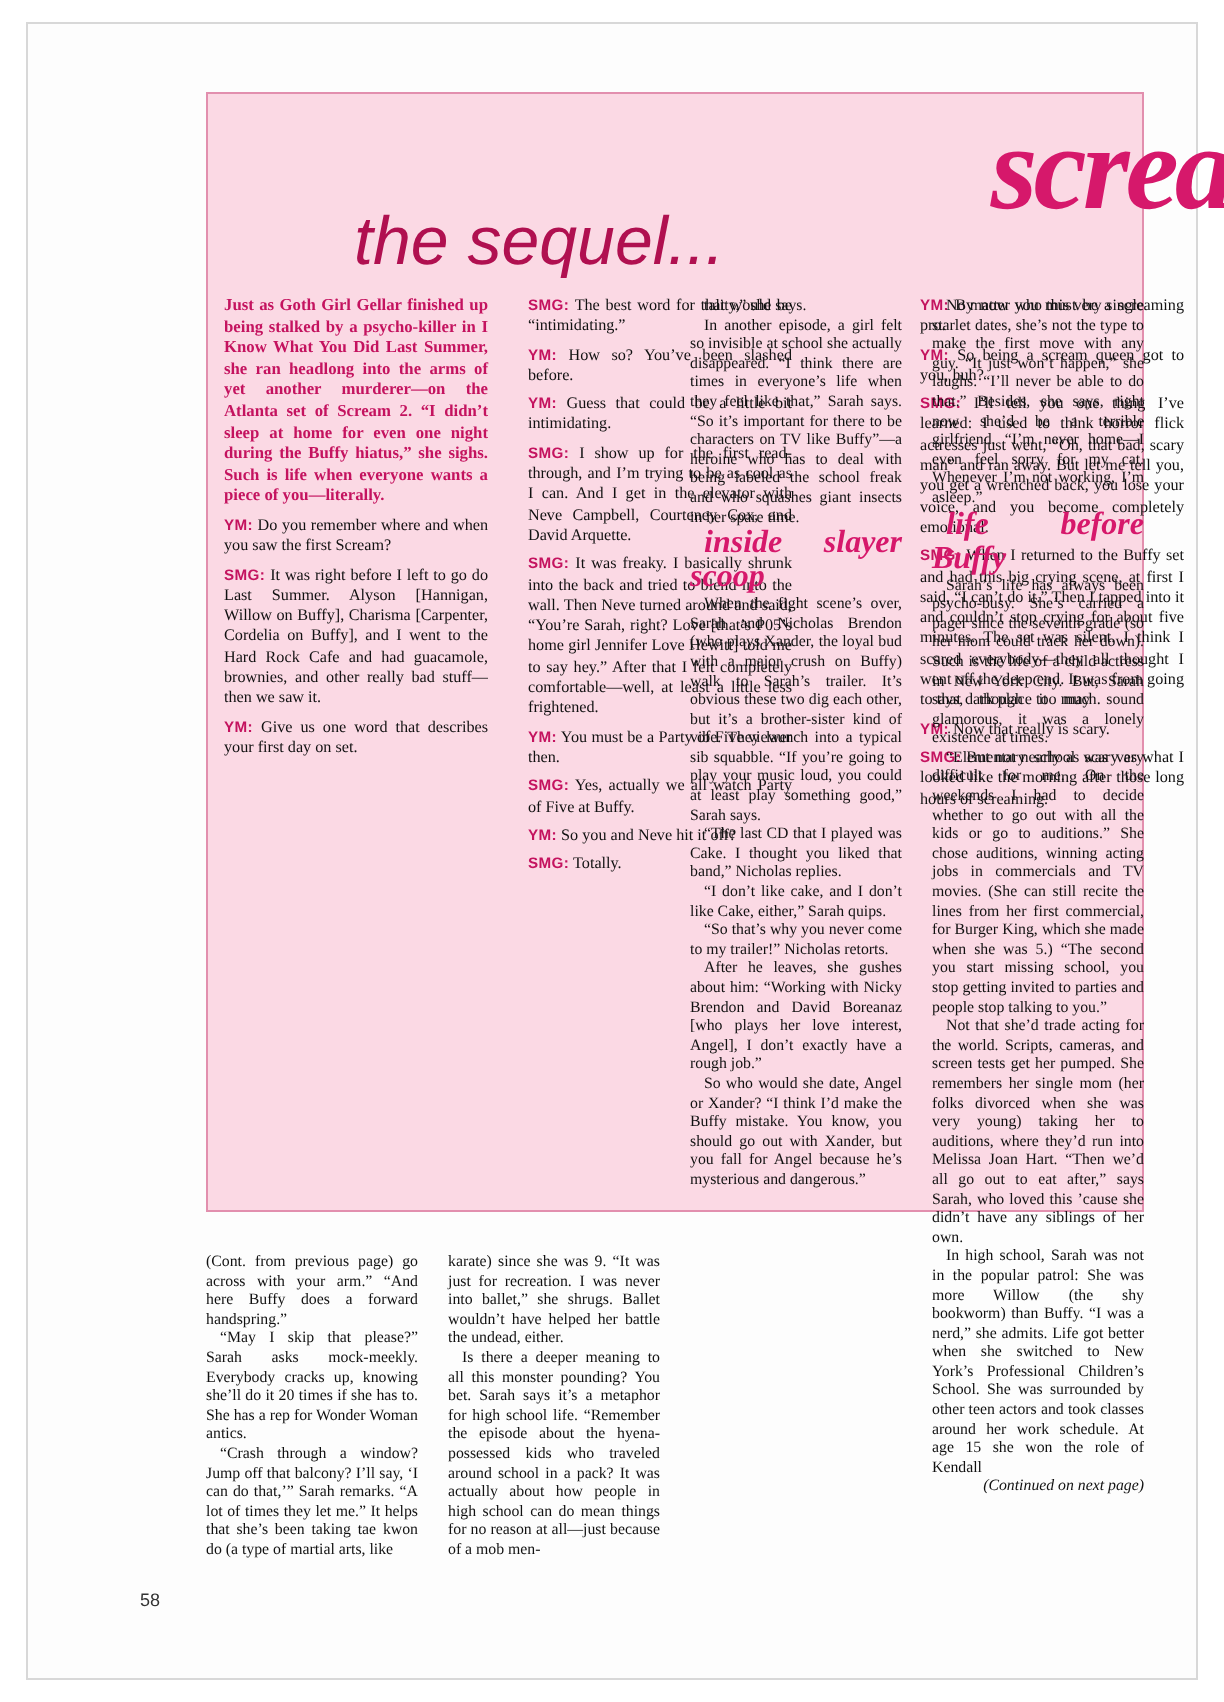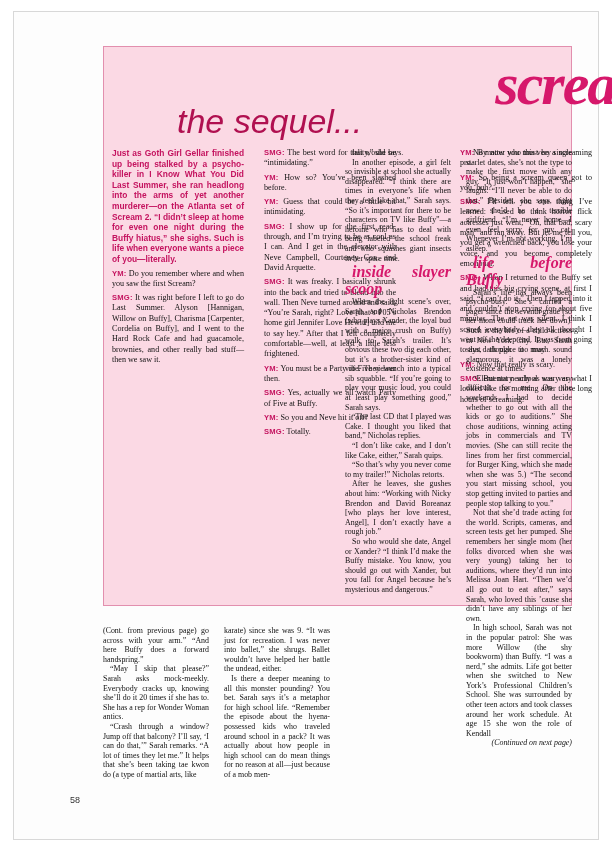"Just as Goth Girl Gellar" .introcol .lead { font-family: Liberation Sans, sans-serif -> Liberation Serif, serif }
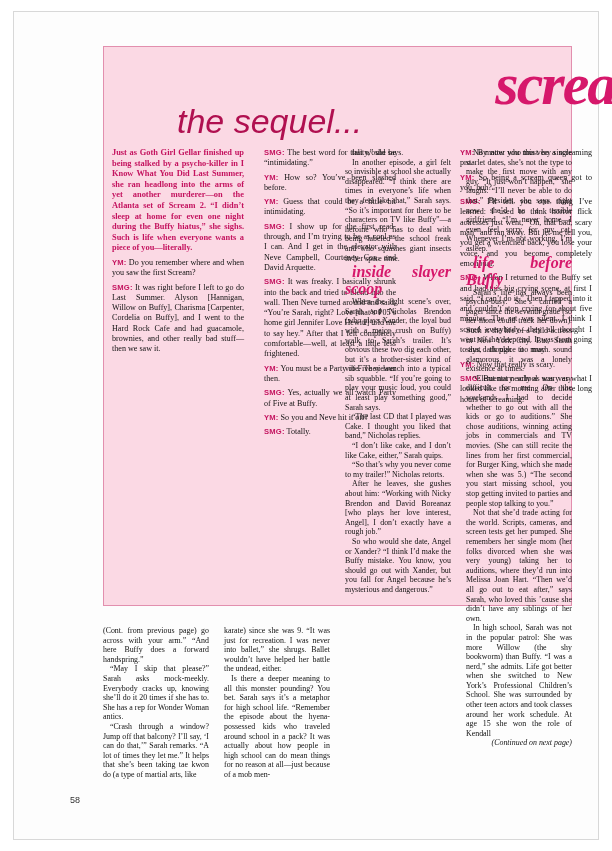"YM: Give us one word" p { html: none -> <p><span>YM:</span> Give us one word that describes your first day on set.</p> }
